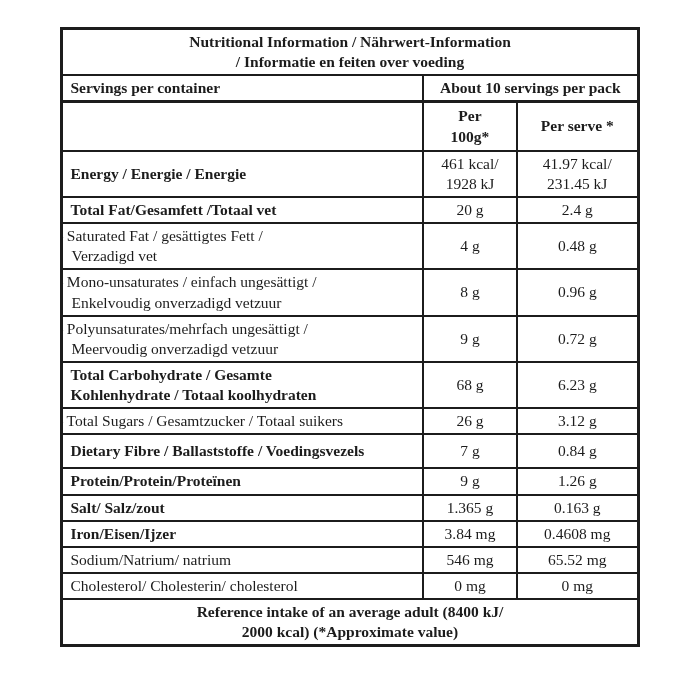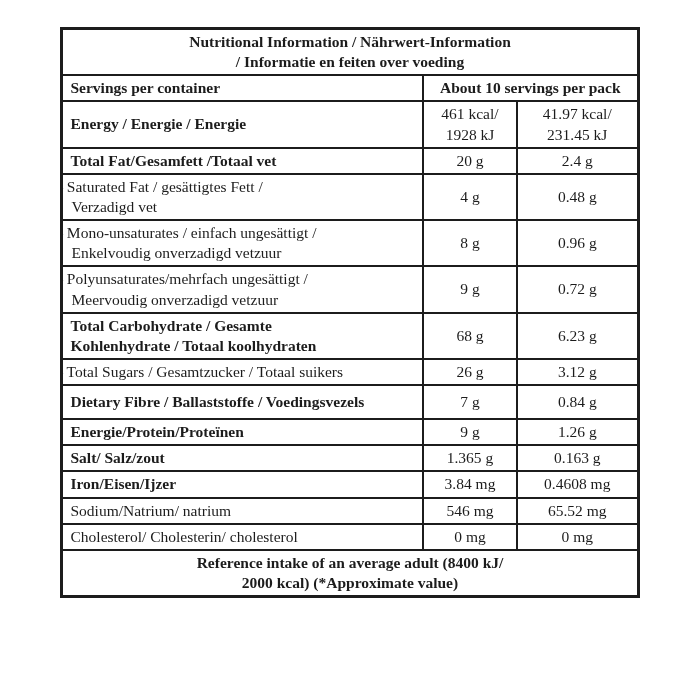"Per" tr.colhead { html: none -> <tr> <td></td> <td>Per 100g*</td> <td>Per serve *</td> </tr> }
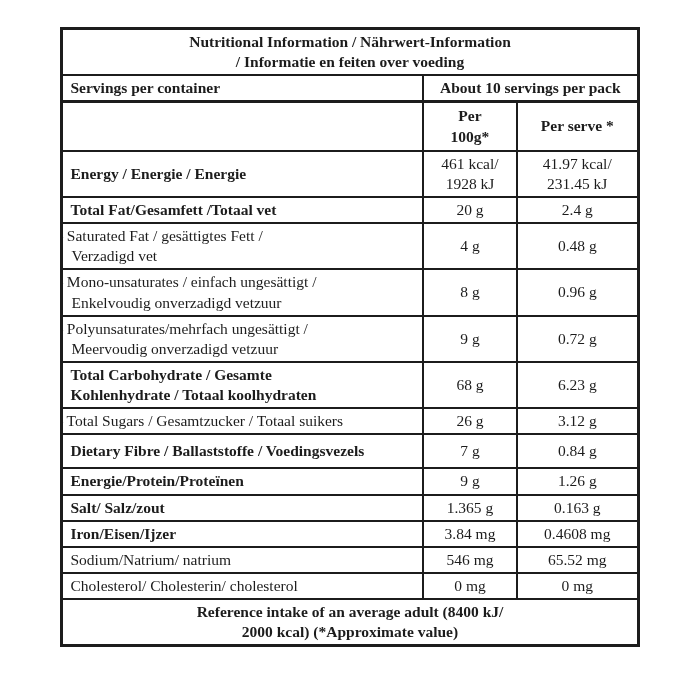"Energie/Protein/Proteïnen" td.lbl { text: Energie/Protein/Proteïnen -> Protein/Protein/Proteïnen }
